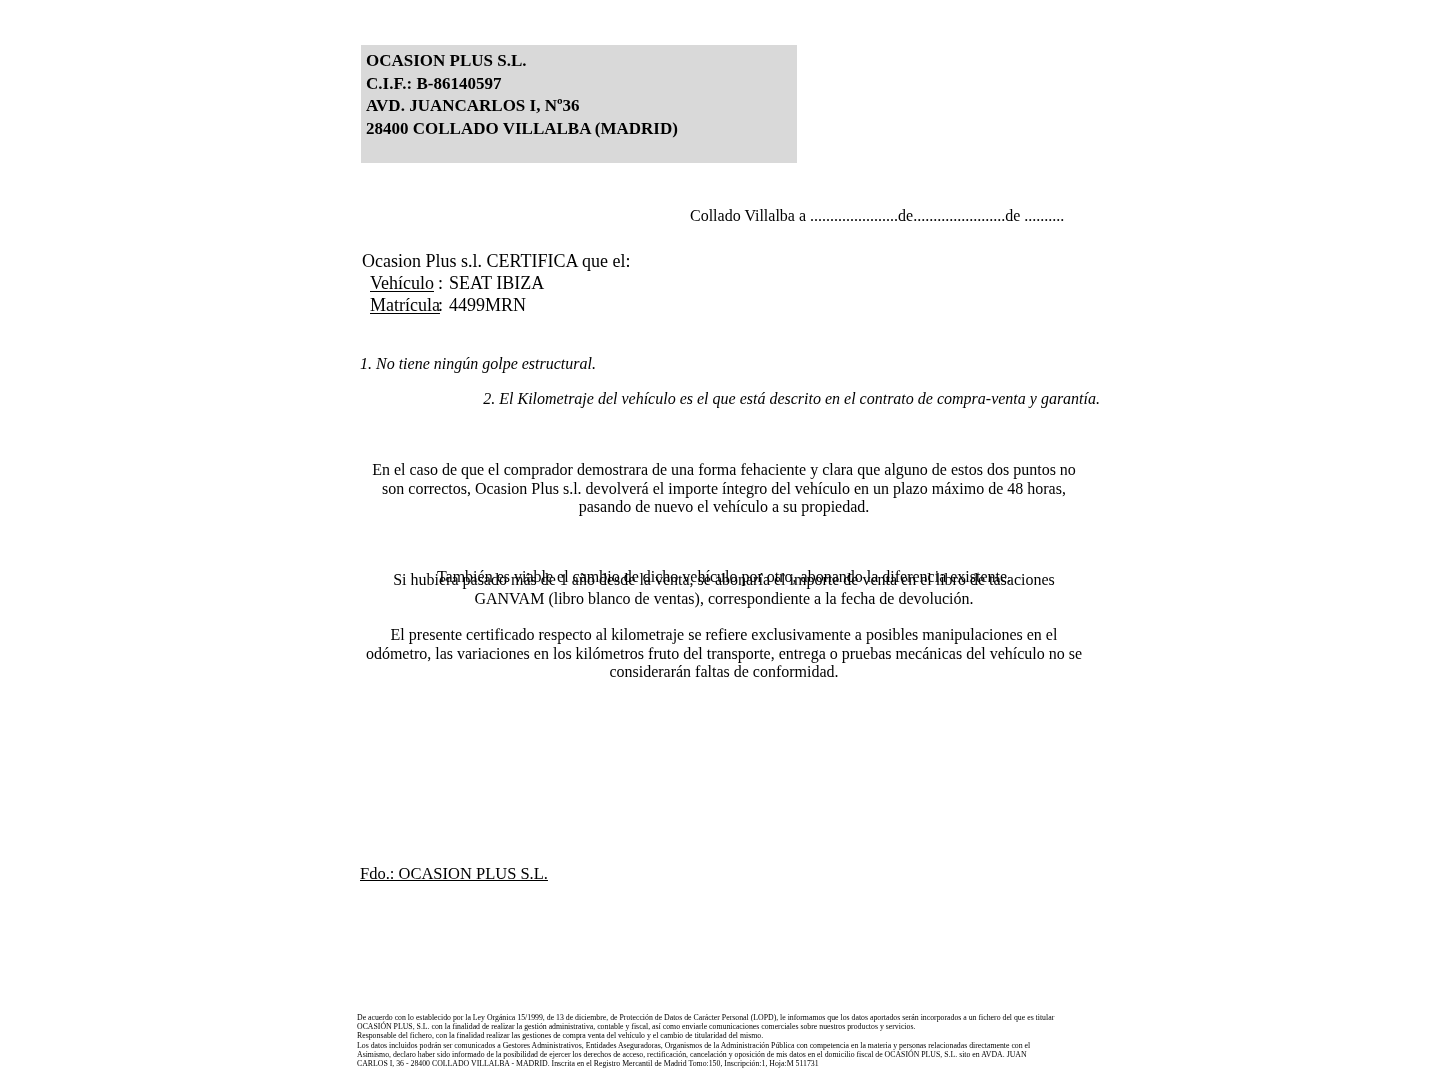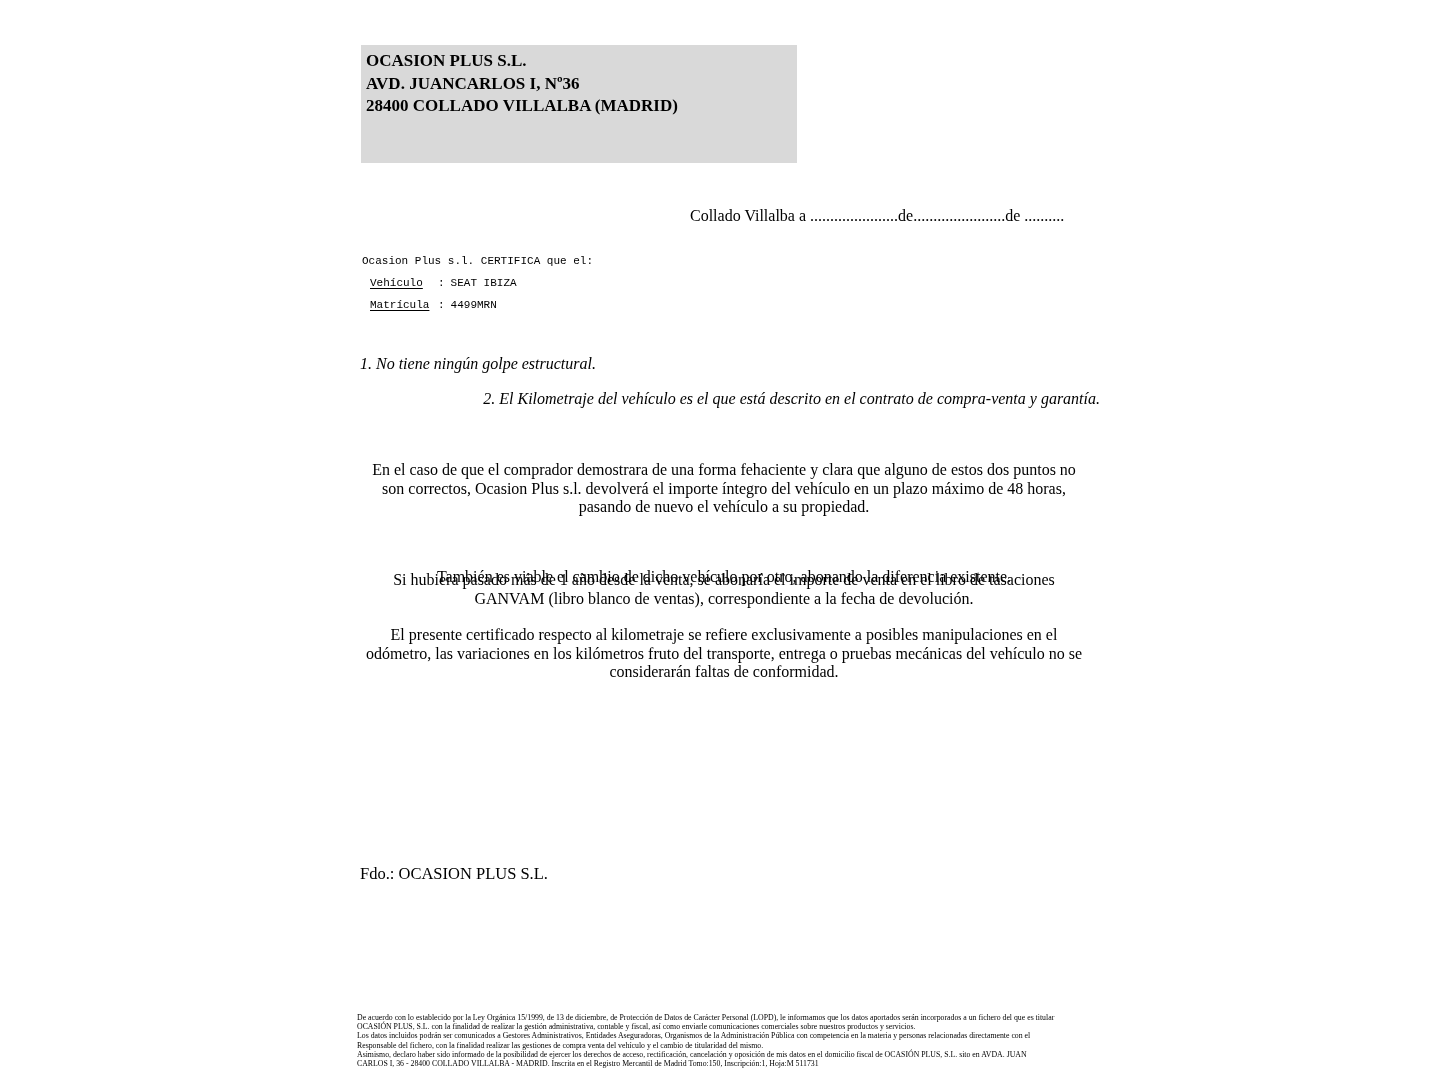"C.I.F.: B-86140597" div.hline { html: none -> <div>C.I.F.: B-86140597</div> }
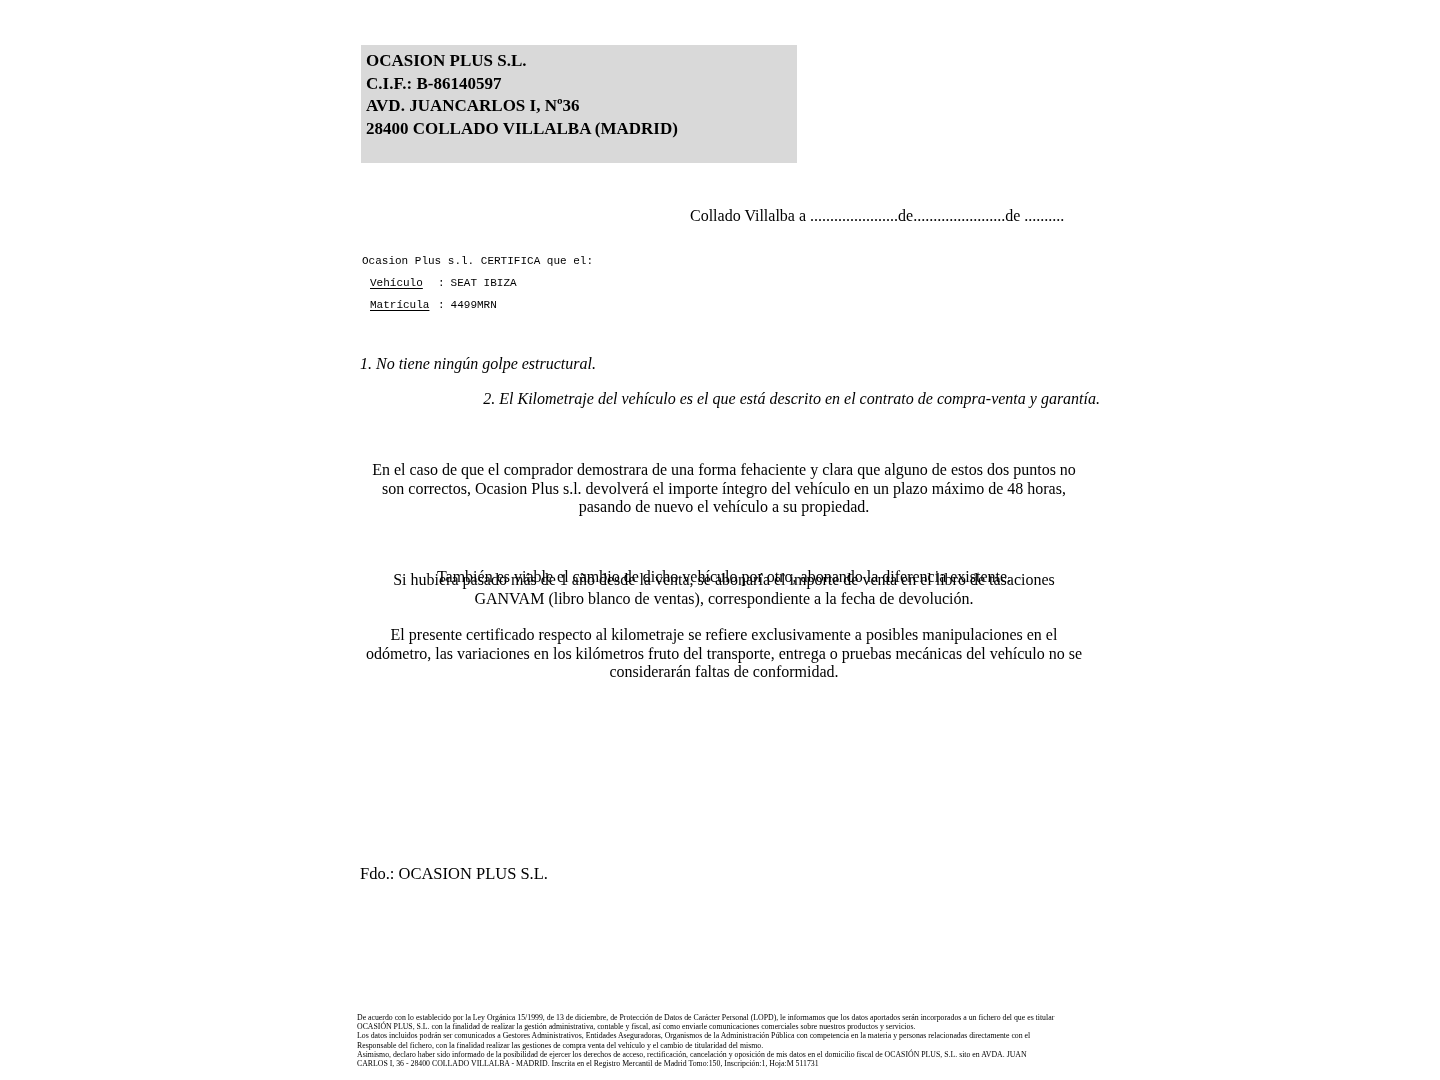"Ocasion Plus s.l. CERTIFICA que" .cert-block { font-family: Liberation Mono, monospace -> none; font-size: 11px -> 18px }
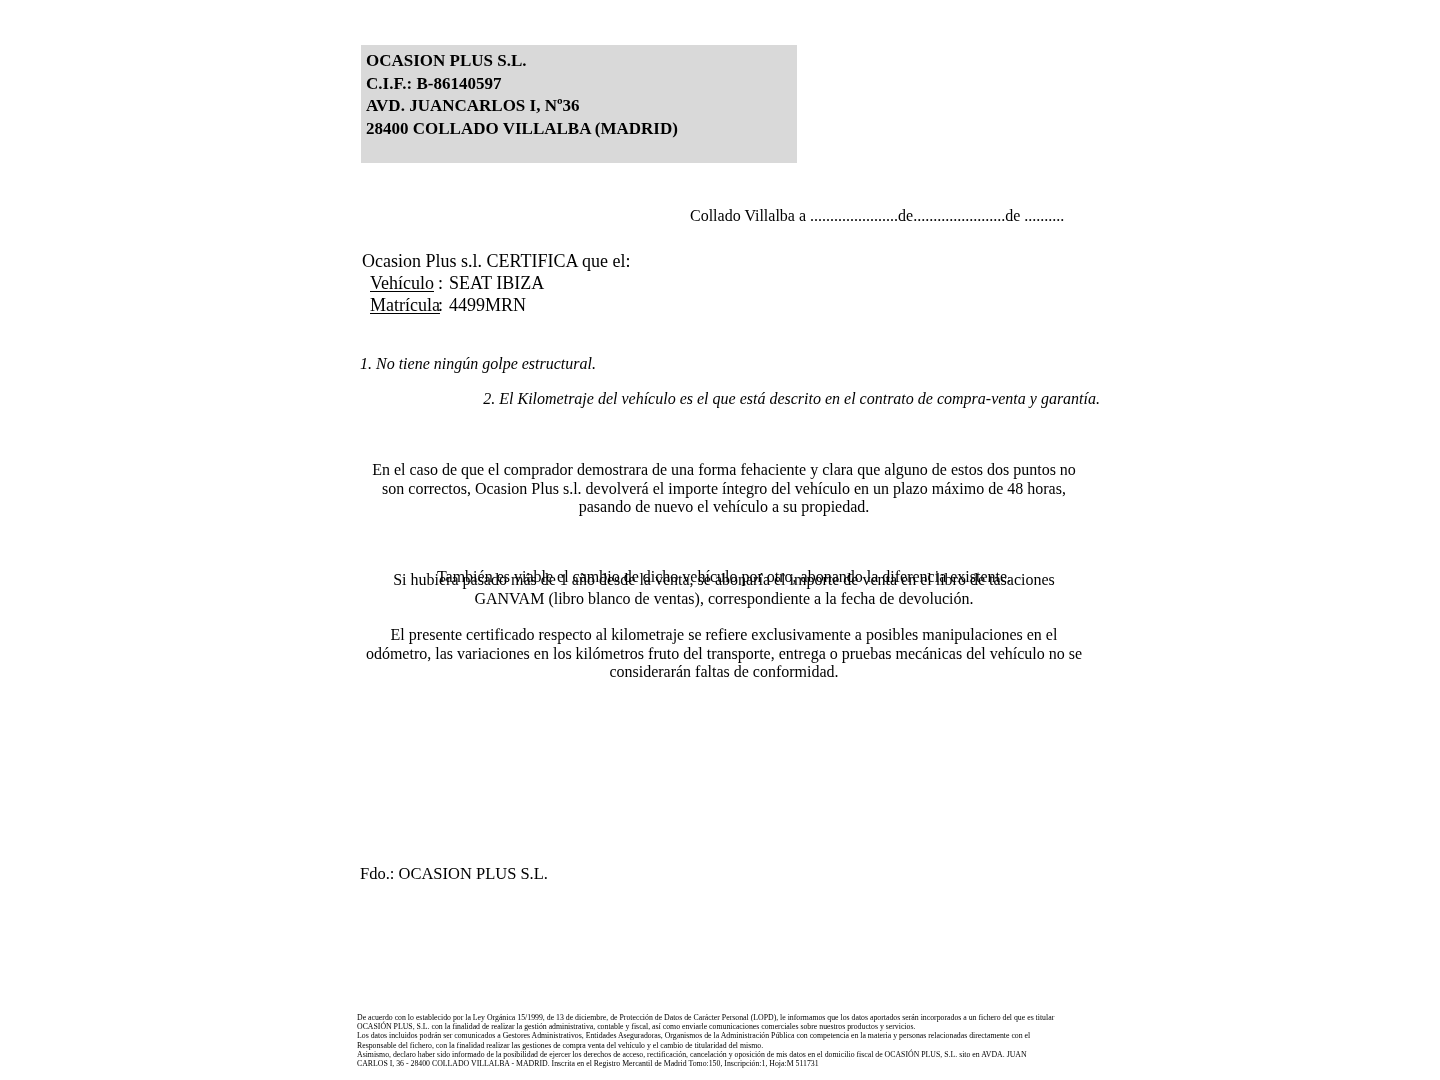"Fdo.: OCASION PLUS S.L." .signature { text-decoration: none -> underline }
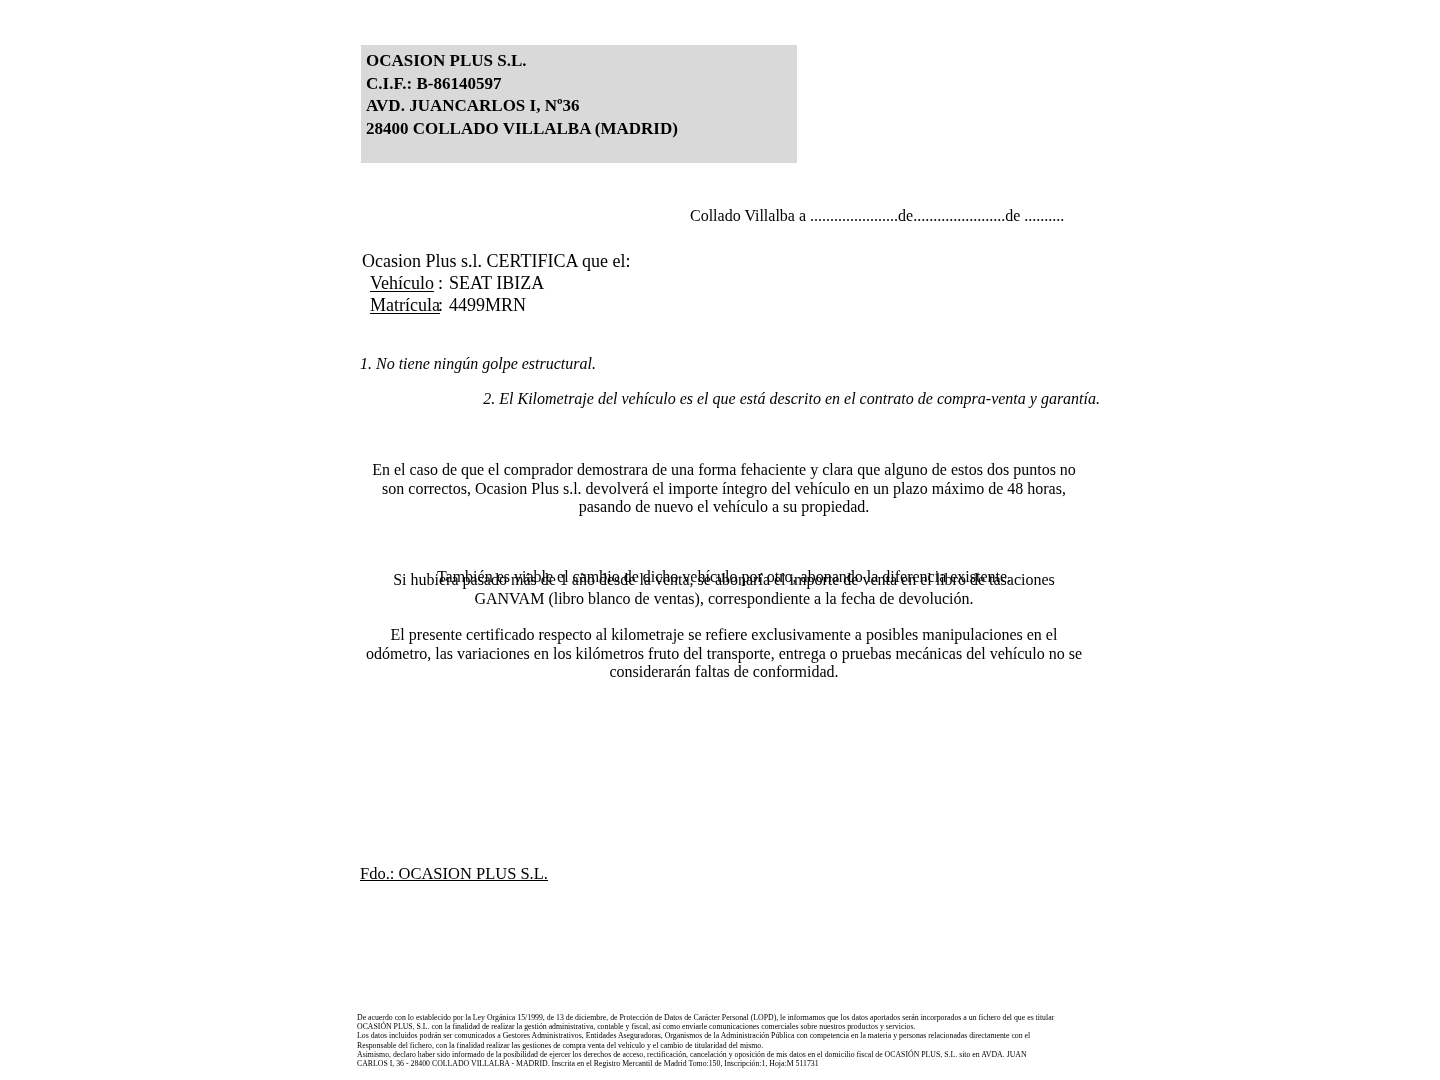"Los datos incluidos podrán ser" div.fline { order: before "Responsable del fichero, con la" -> after "Responsable del fichero, con la" }
